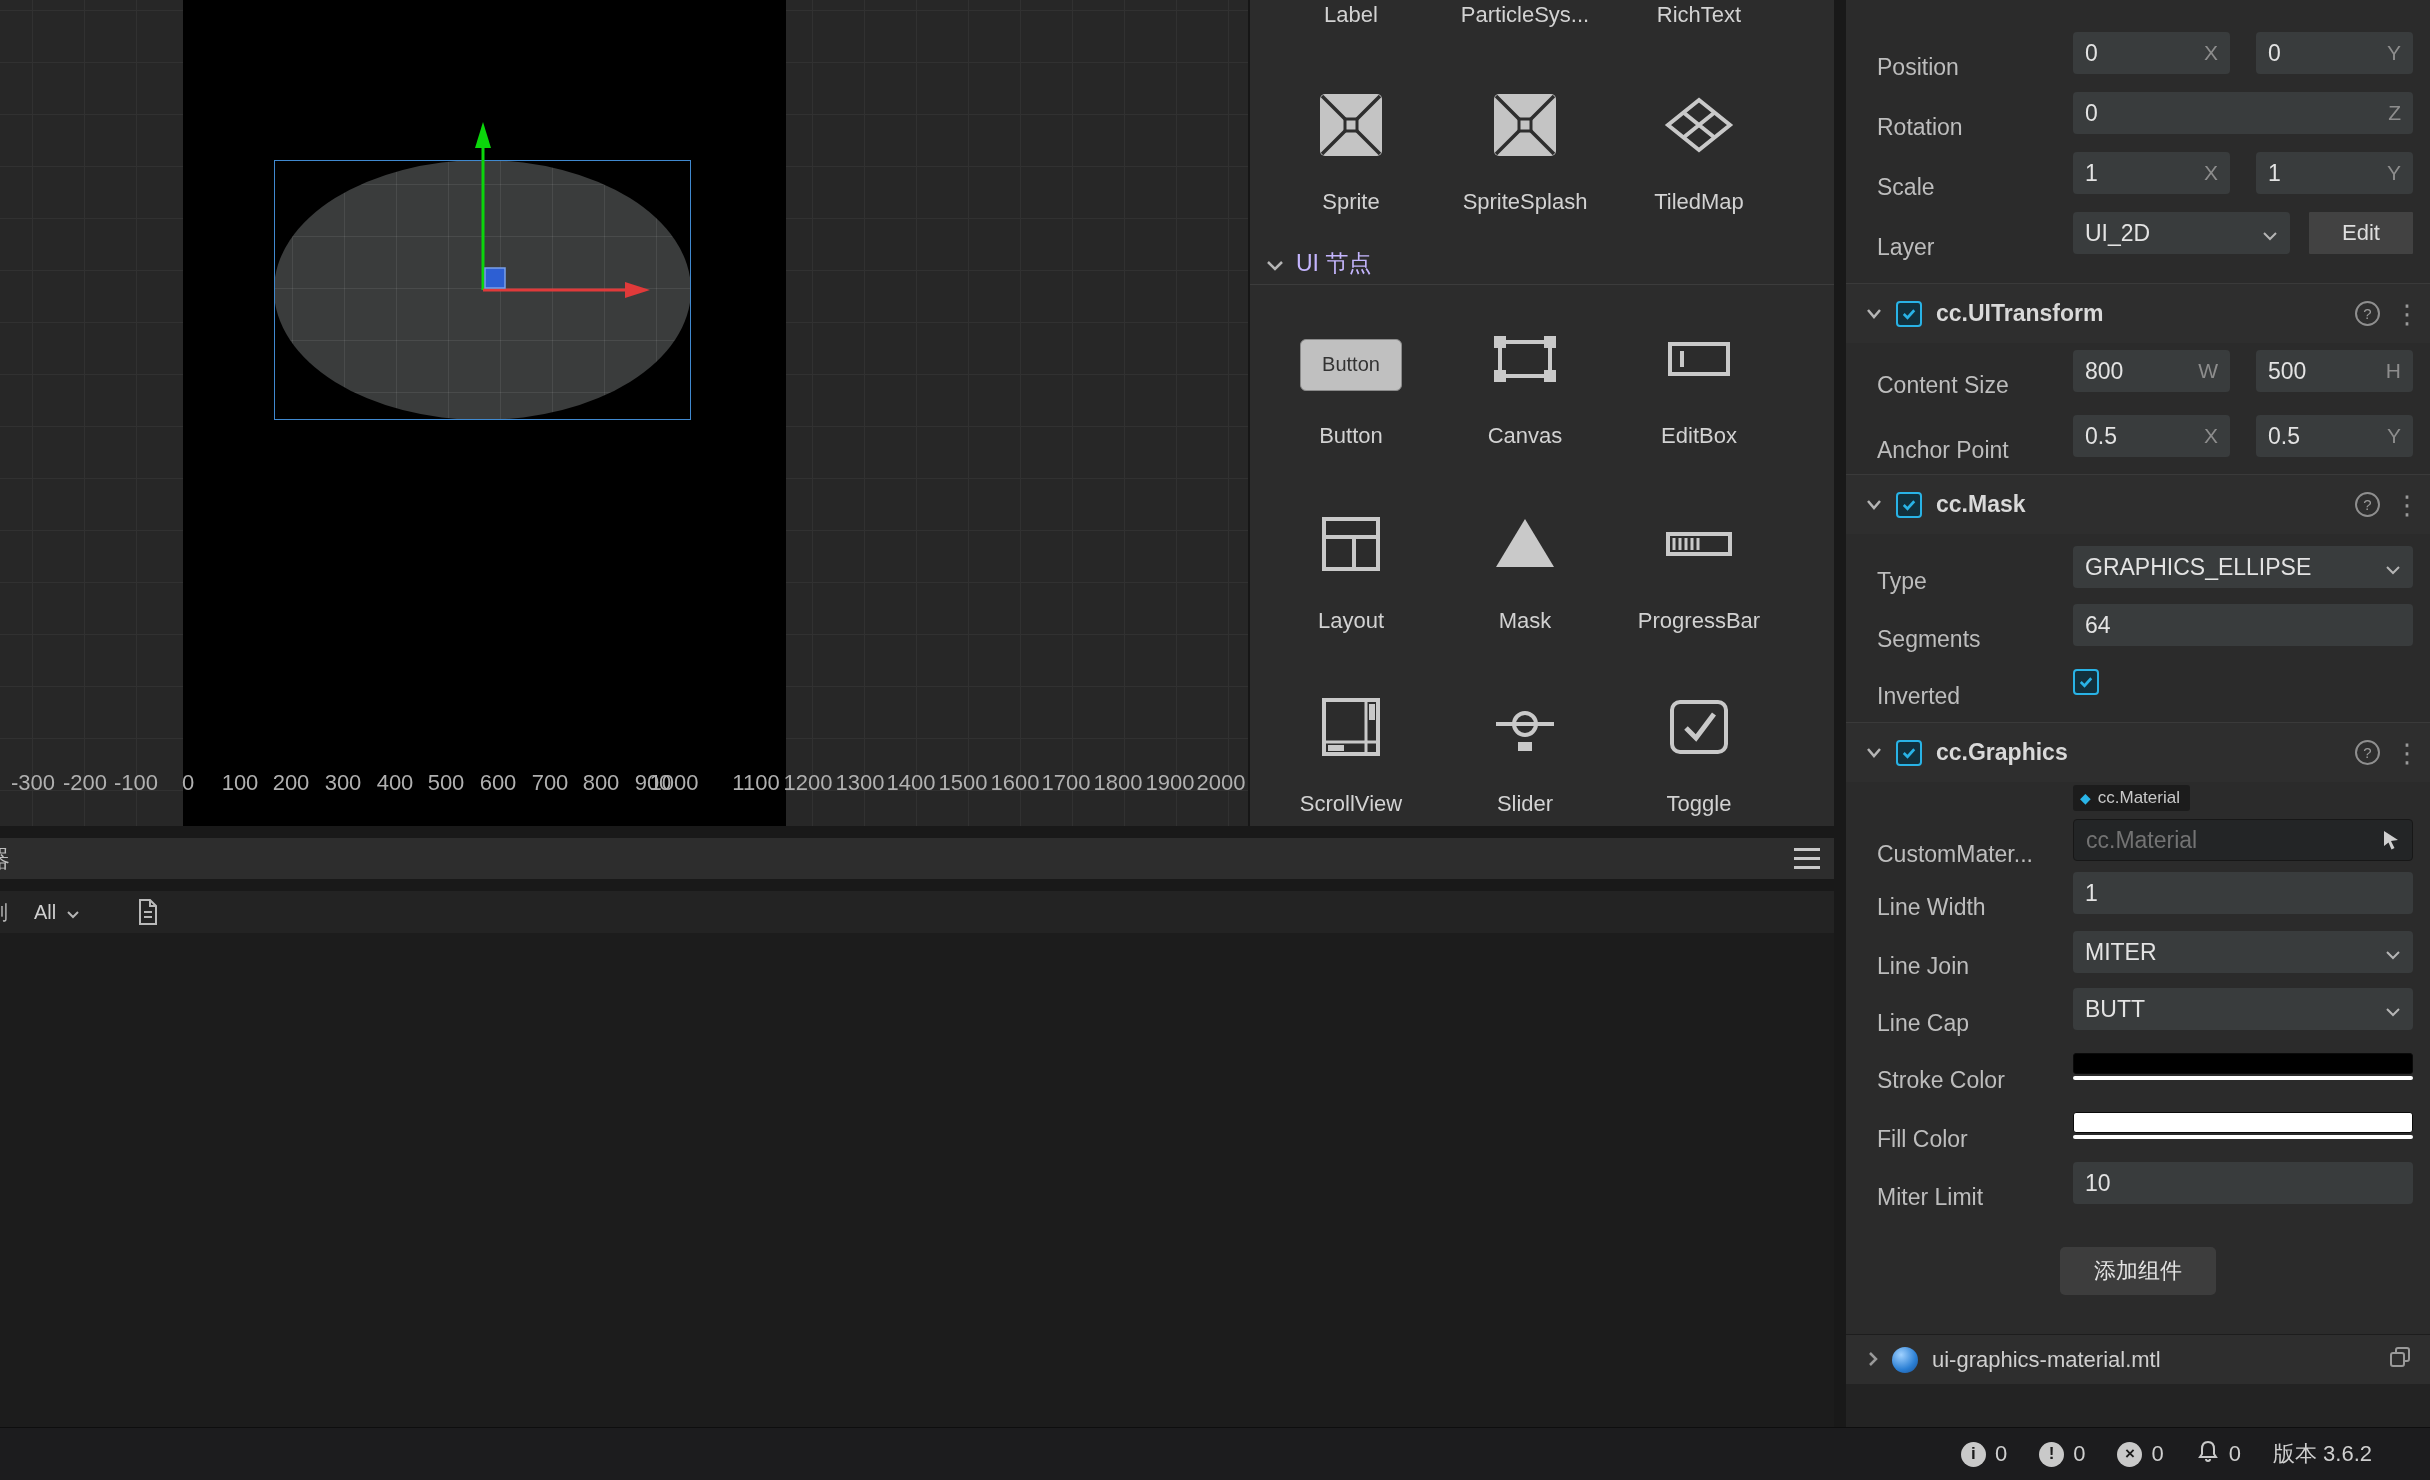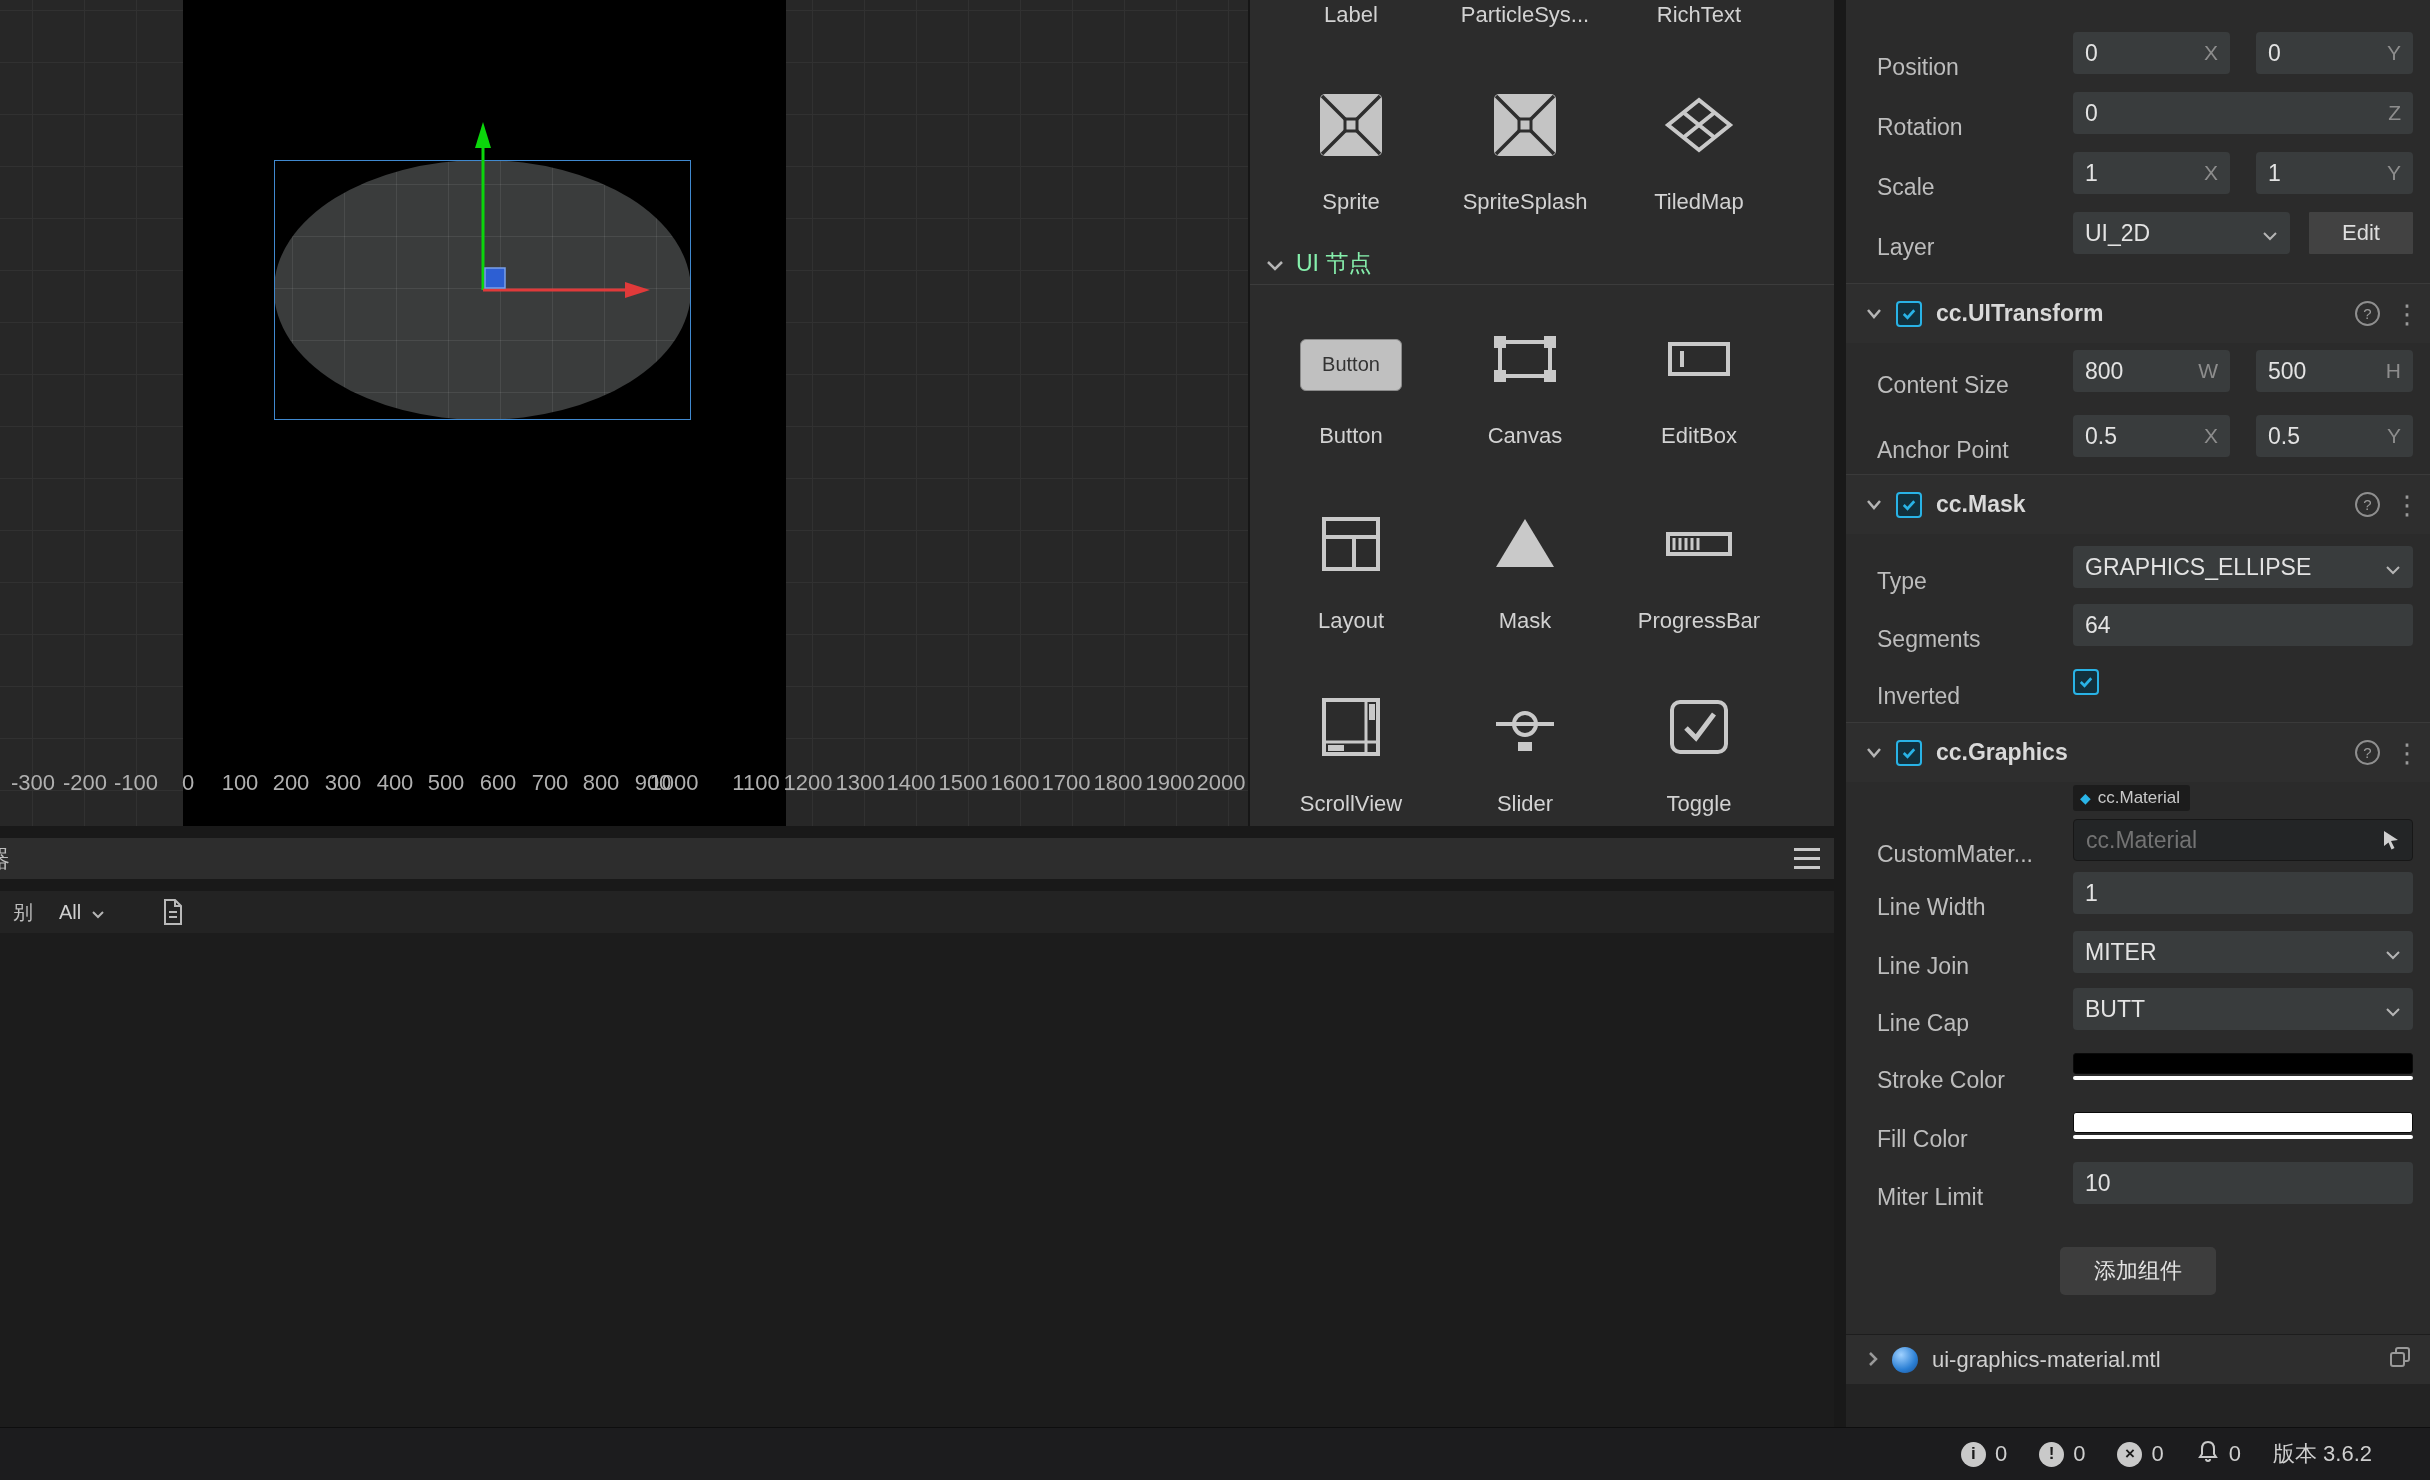"UI 节点" .pal-section { color: #86efac -> #c4b5fd }
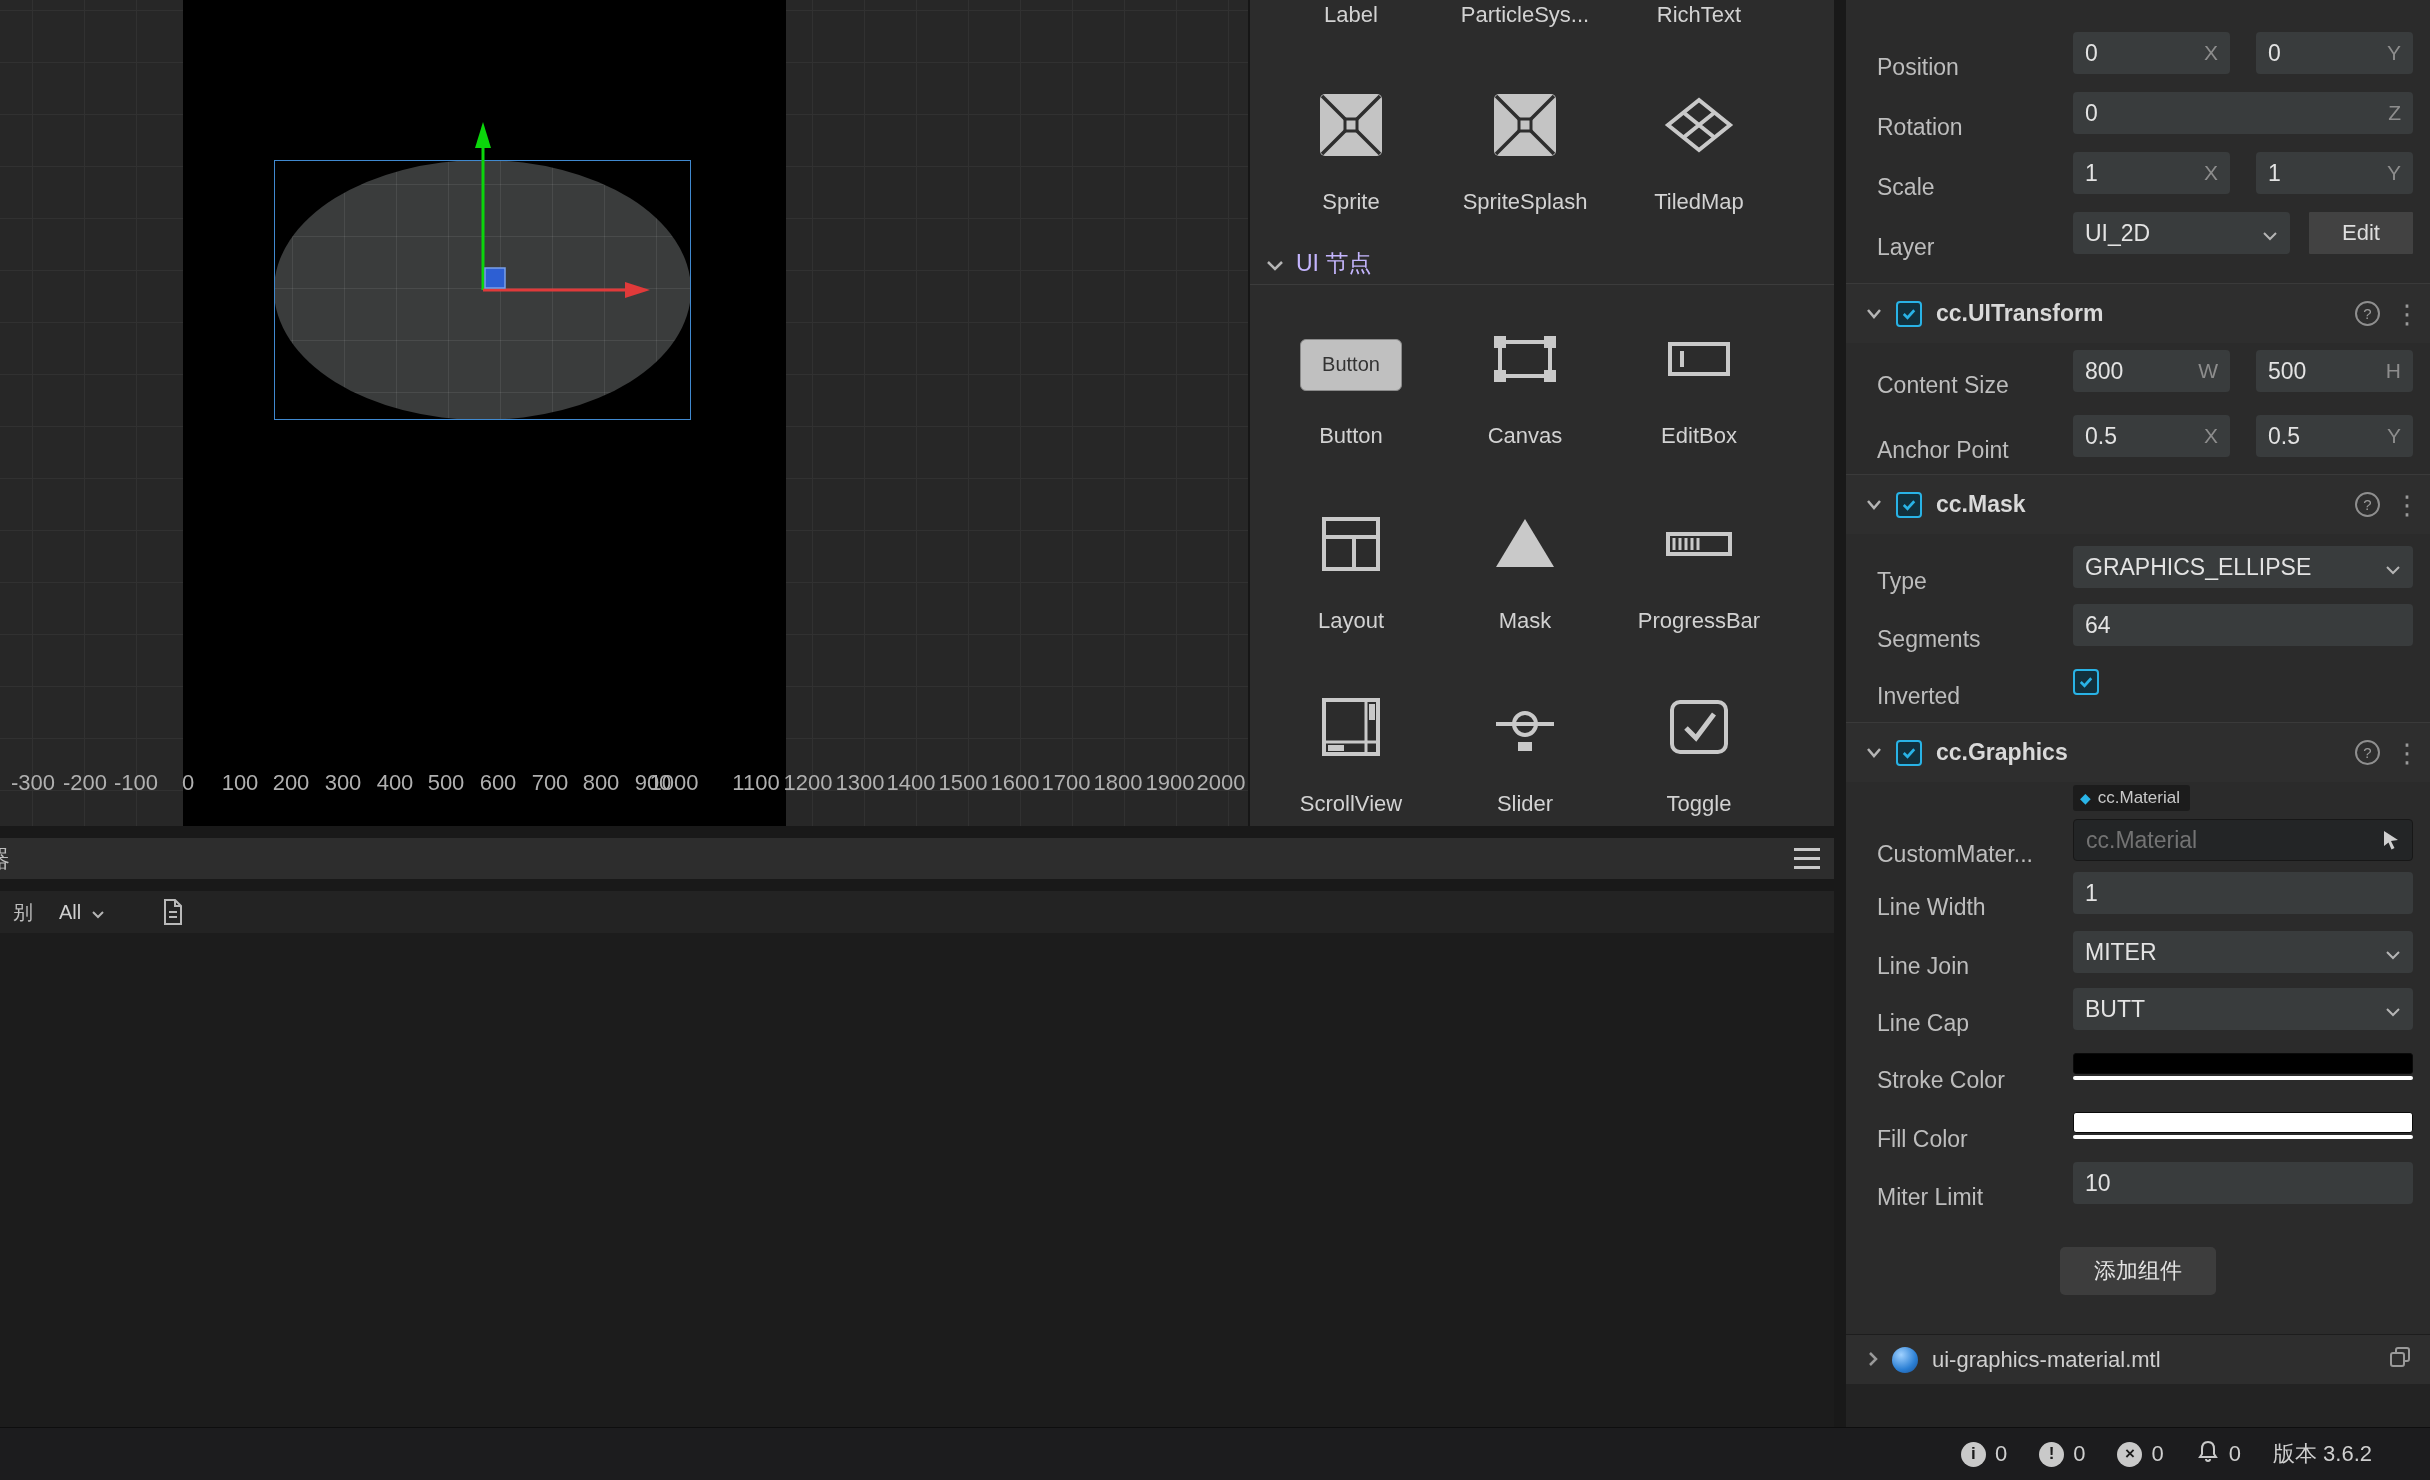"All" .cbar2 { padding-left: 25px -> none }
